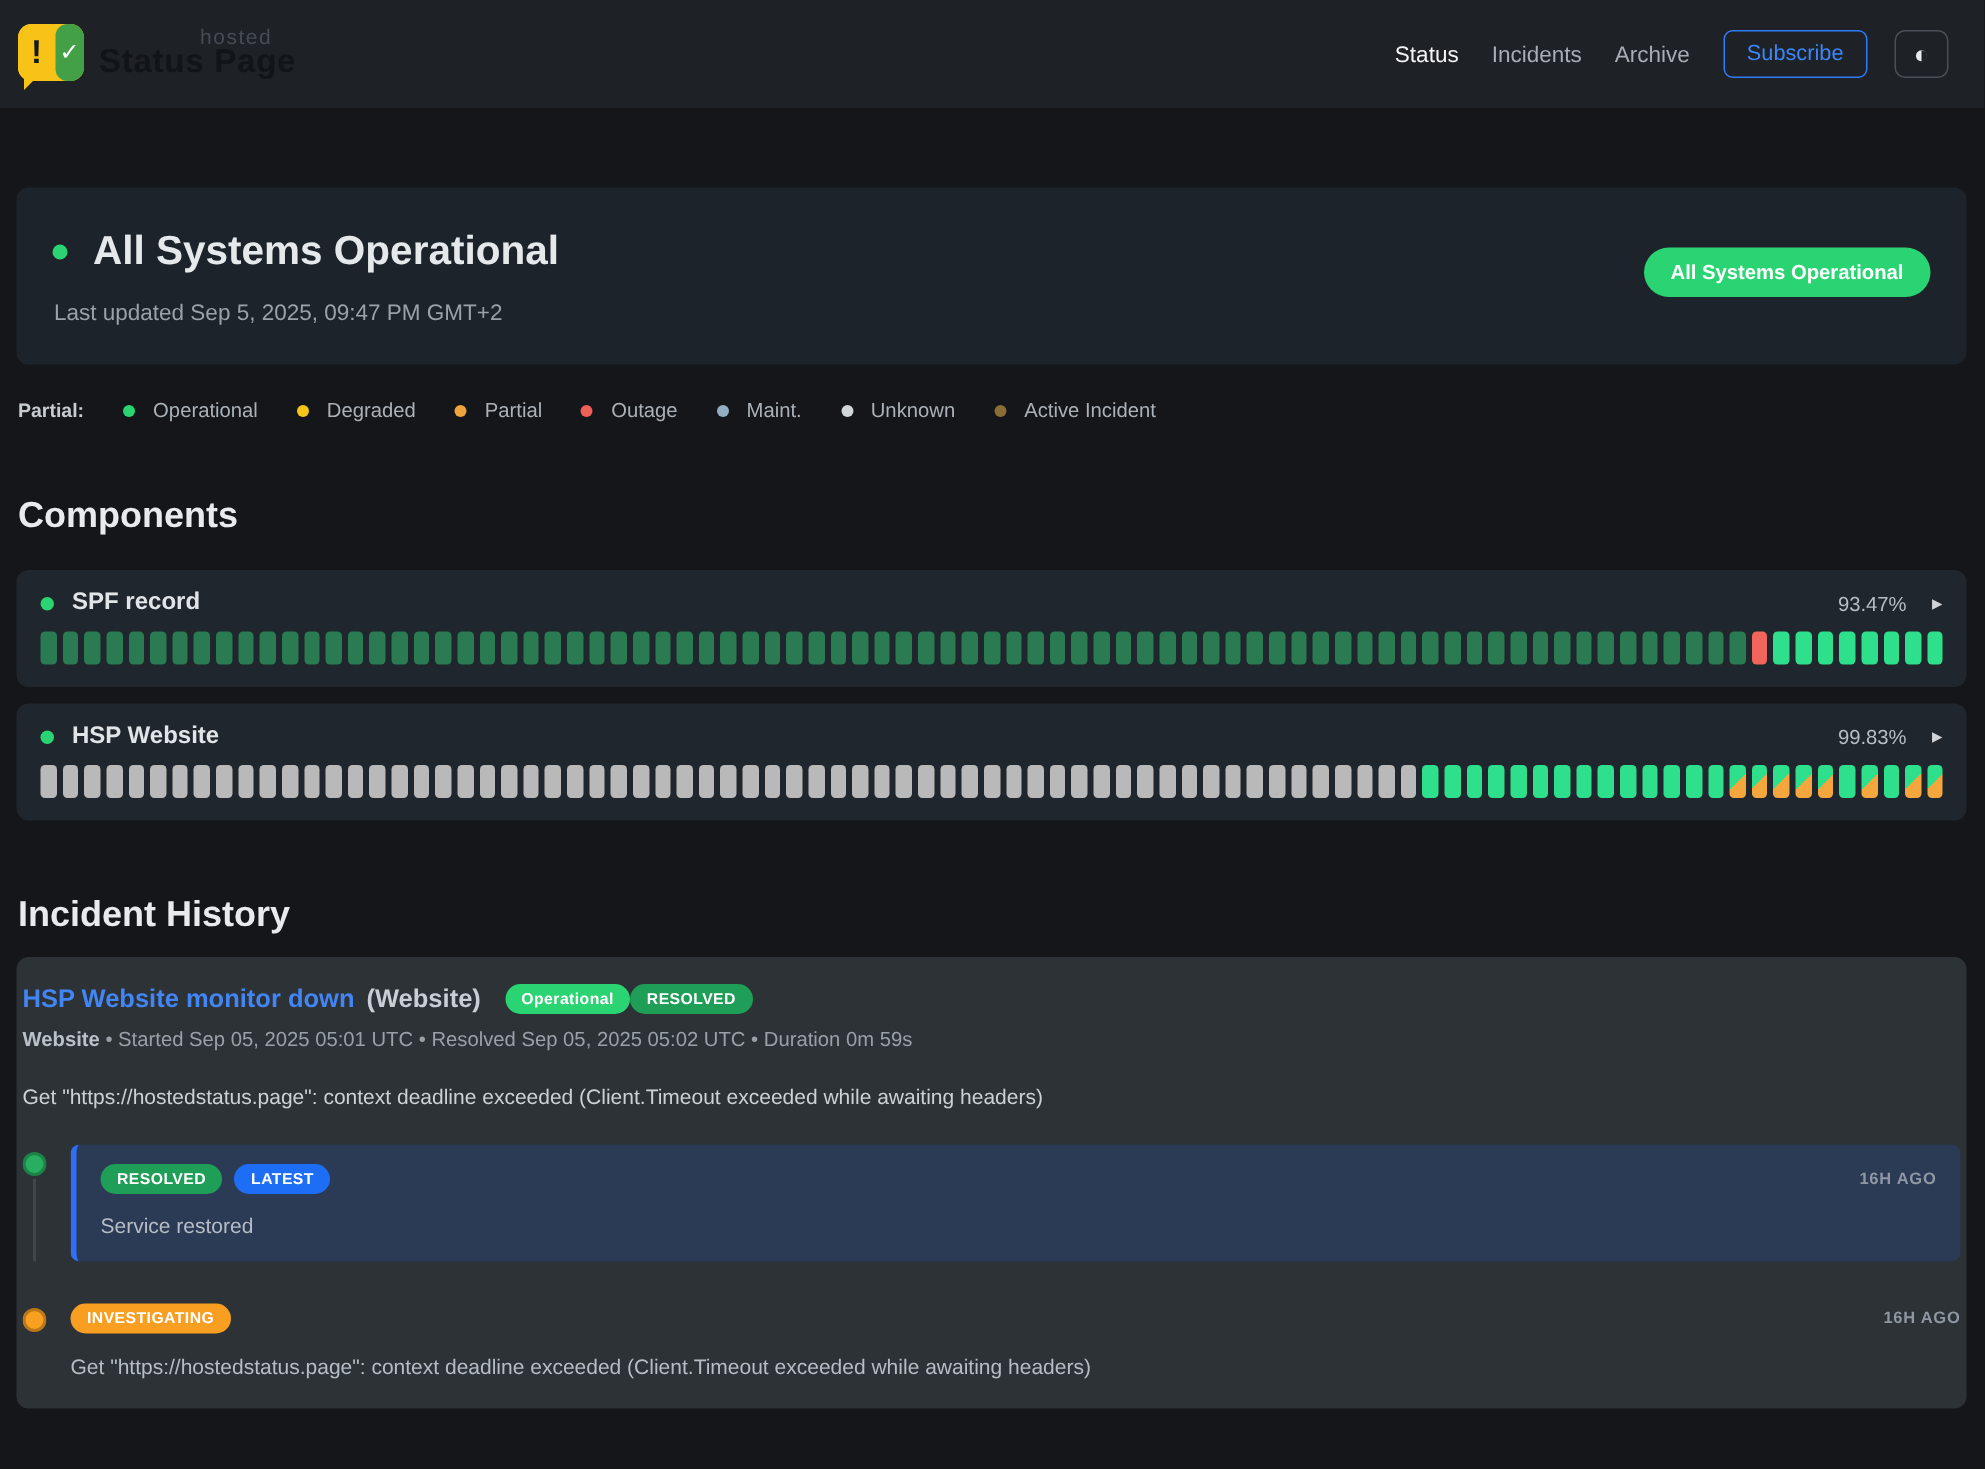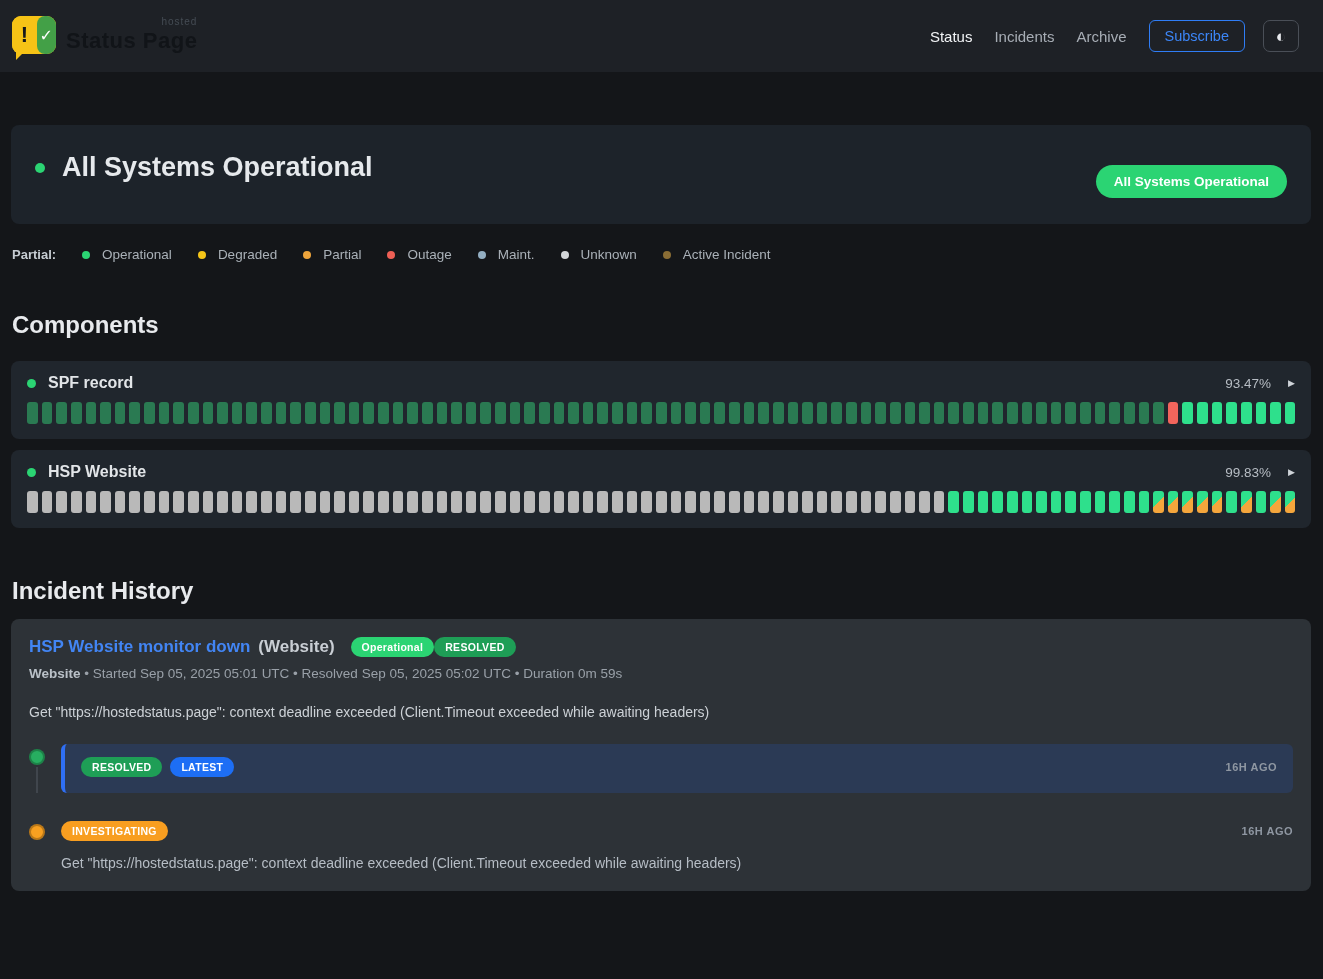"hosted" .hosted { font-size: 10px -> 14px; right: 0 -> 16px }
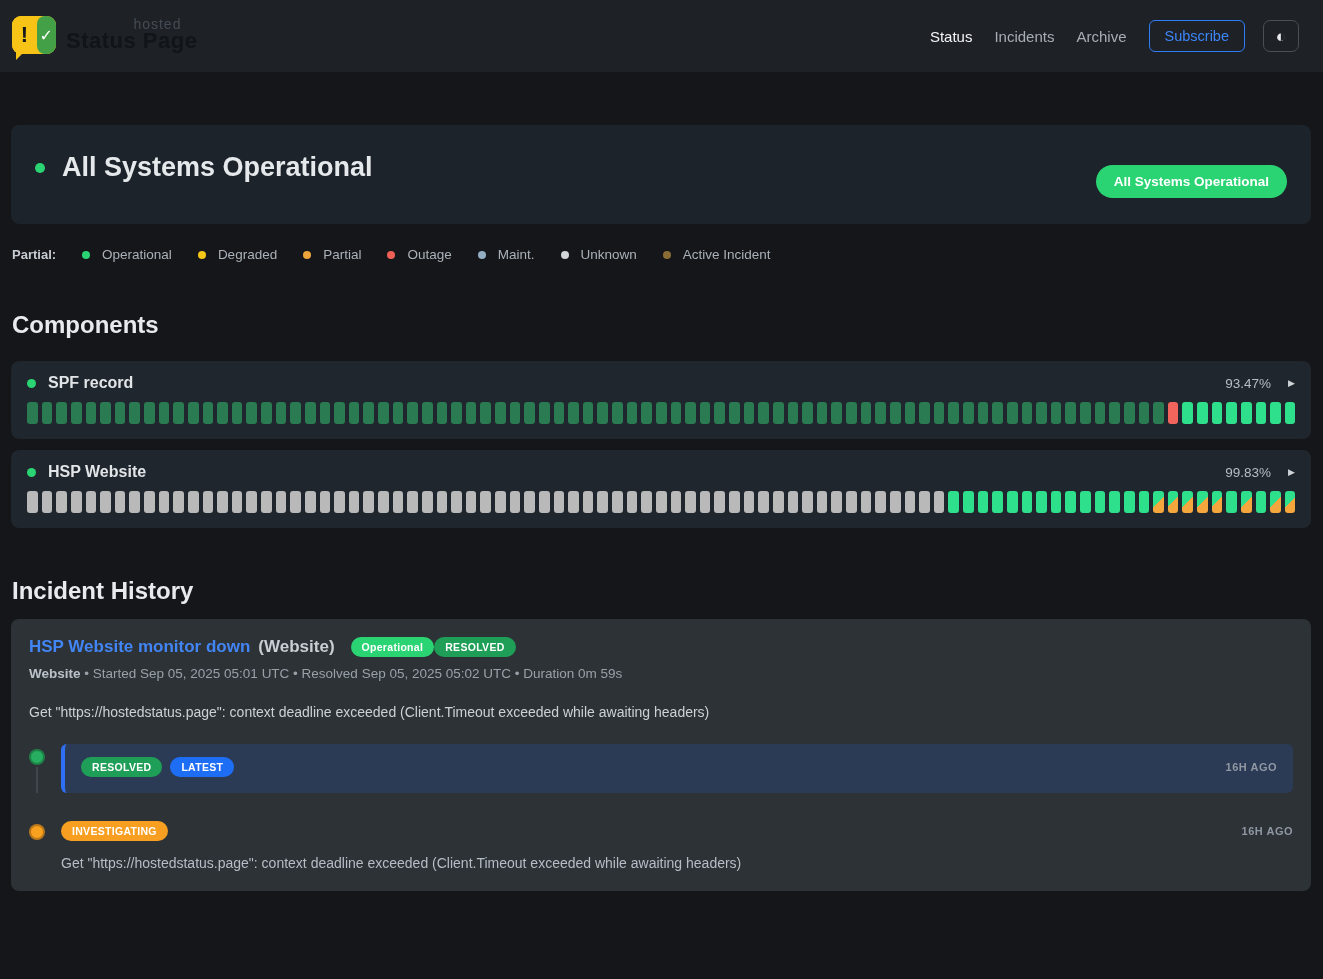"Last updated Sep 5, 2025," p.last-updated { html: none -> <p>Last updated Sep 5, 2025, 09:47 PM GMT+2</p> }
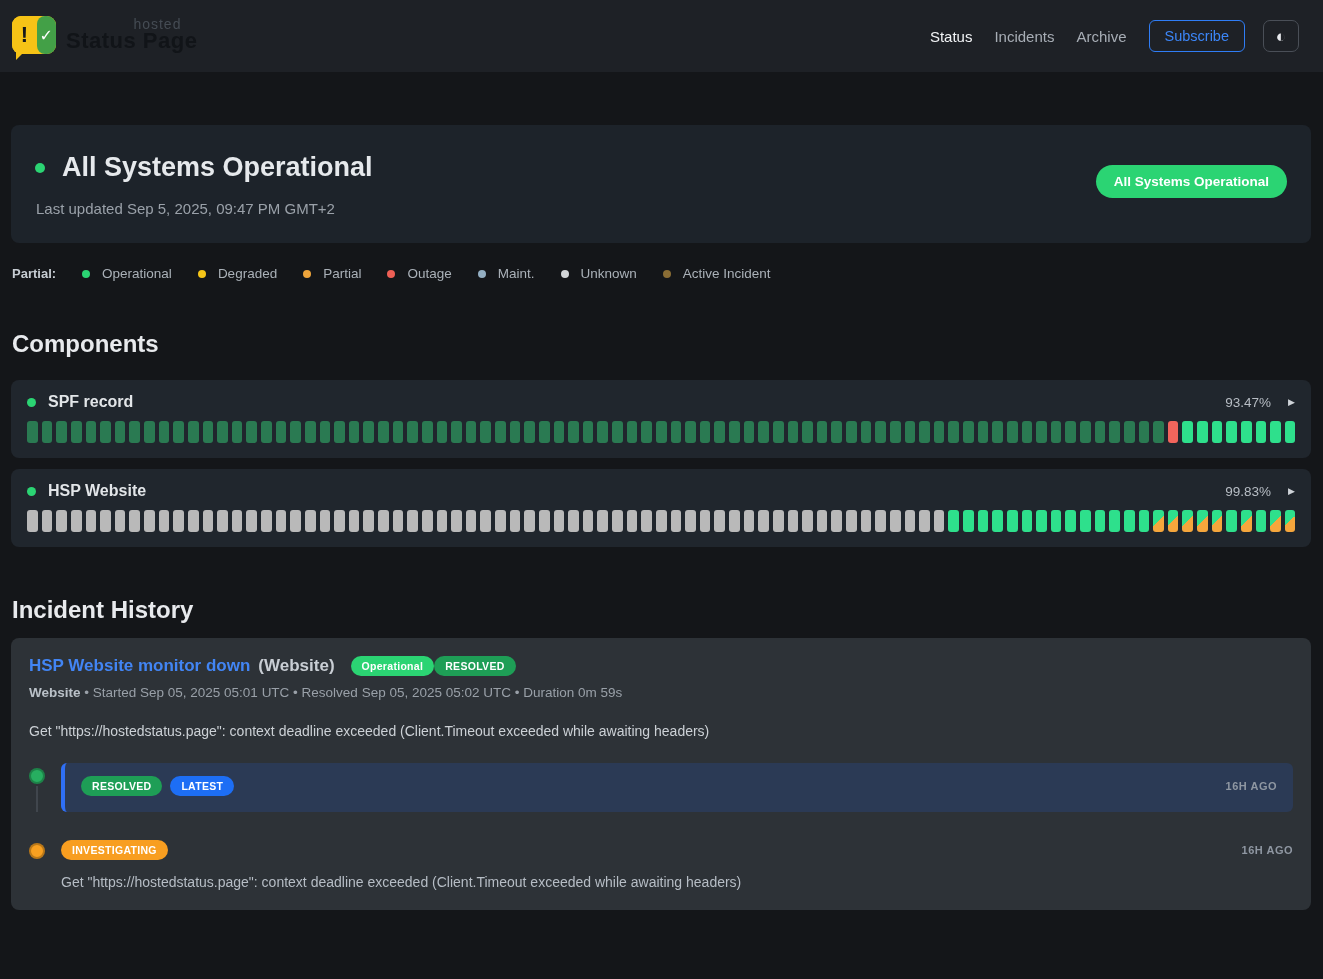"HSP Website monitor down" .incident-card { padding: 18px 18px 20px -> 18px 4px 20px }
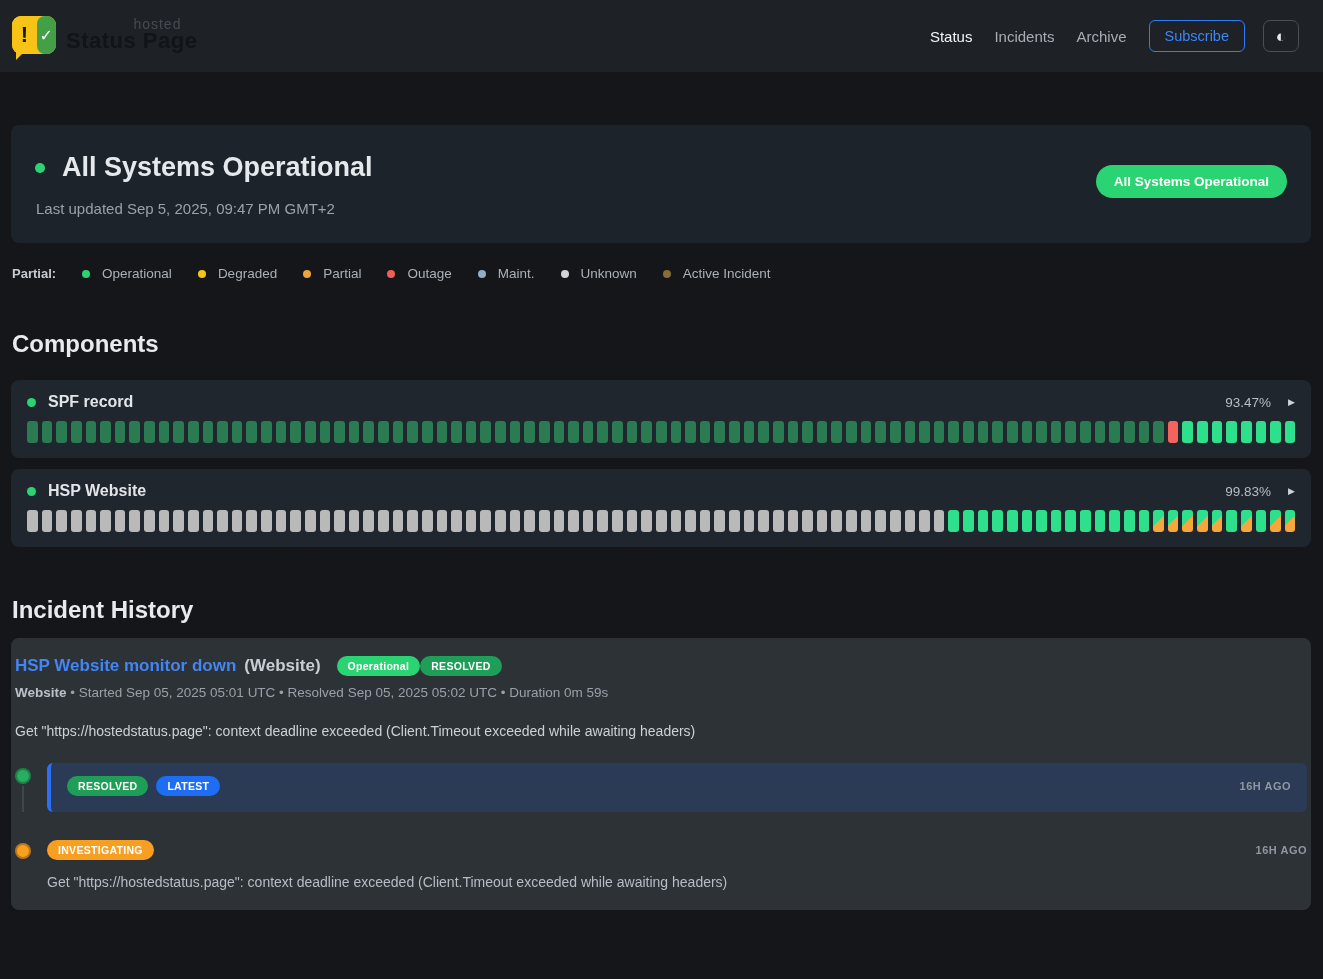"Service restored" p.tl-message { html: none -> <p>Service restored</p> }
